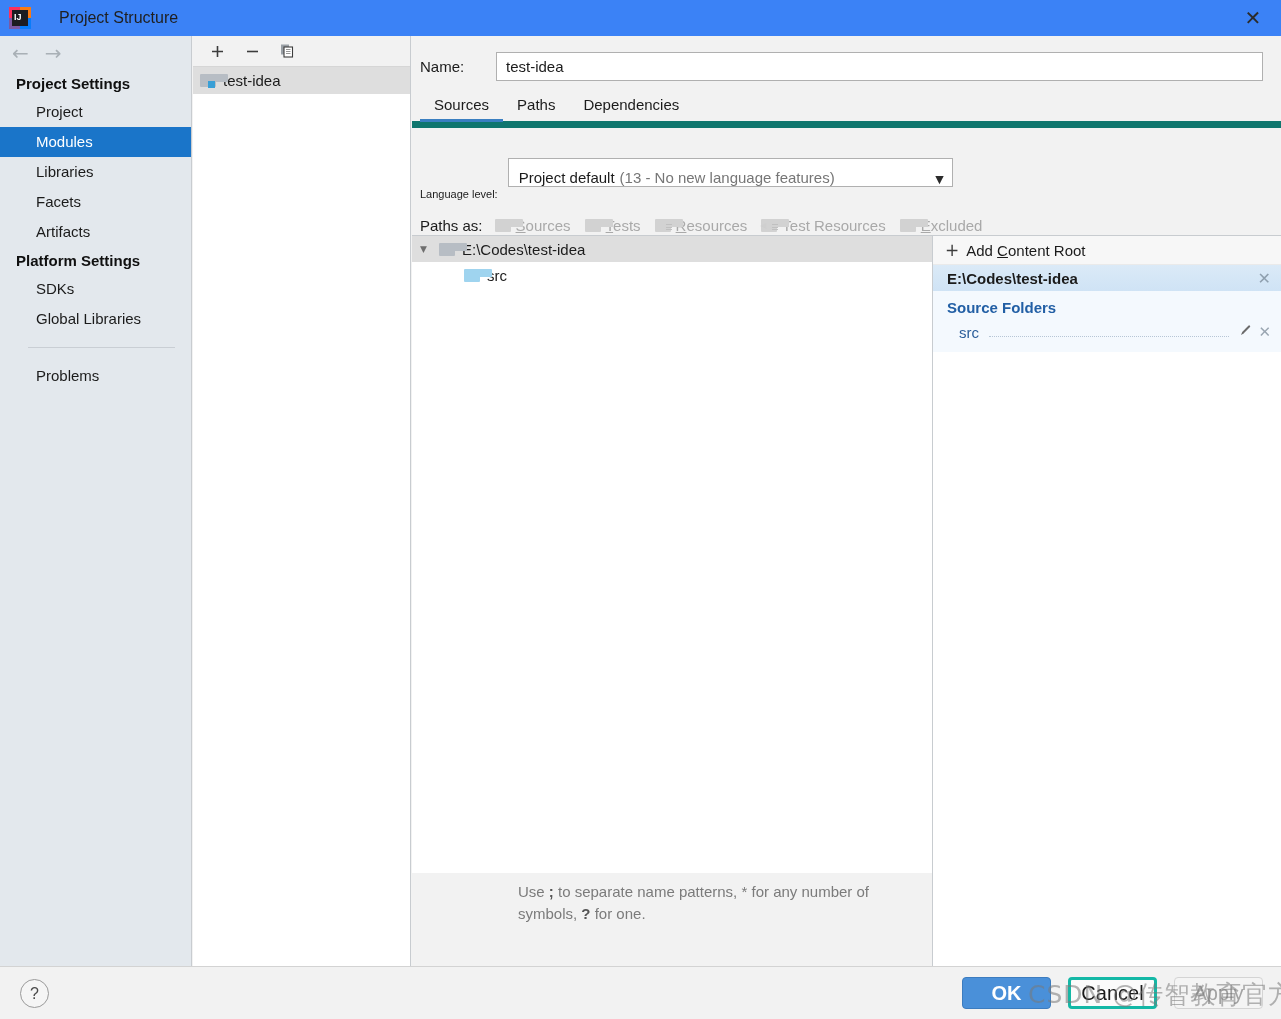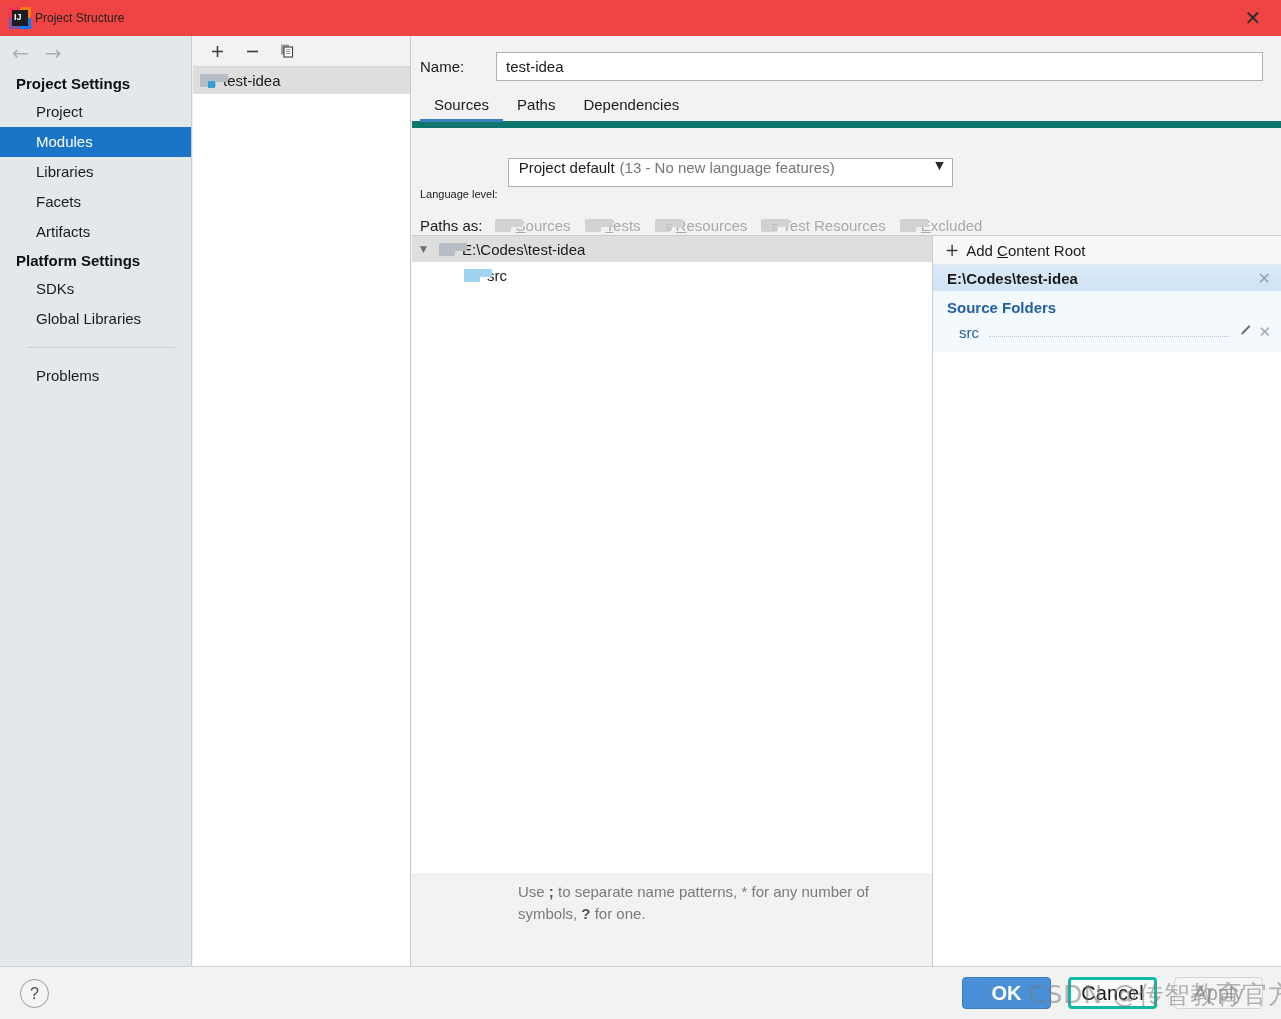"IJ" .titlebar { background: #ef4444 -> #3b82f6 }
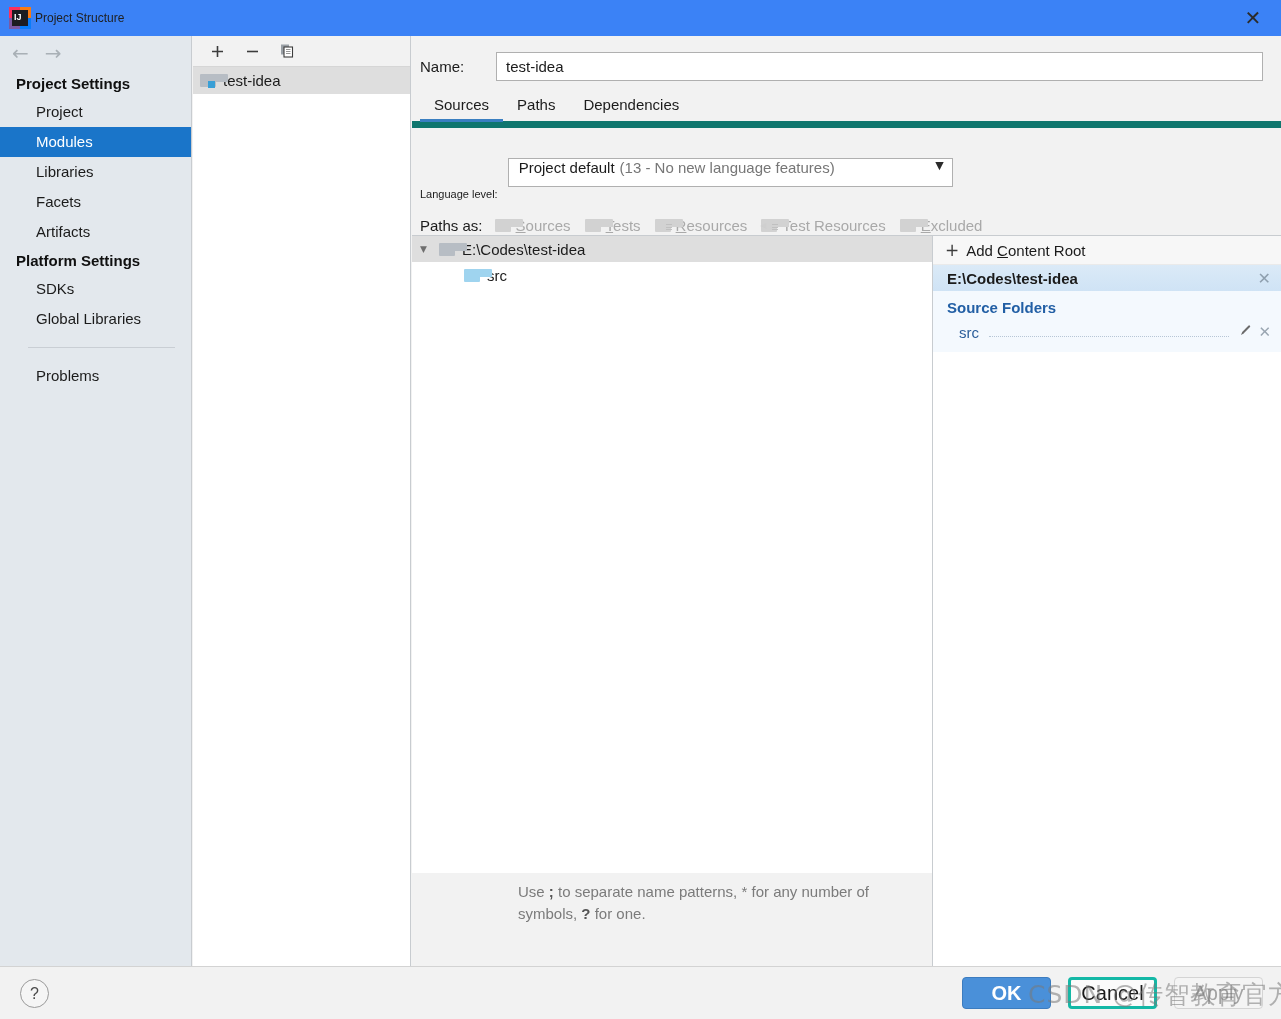"Project Structure" .title-text { font-size: 12px -> 16px; margin-left: 4px -> 28px }
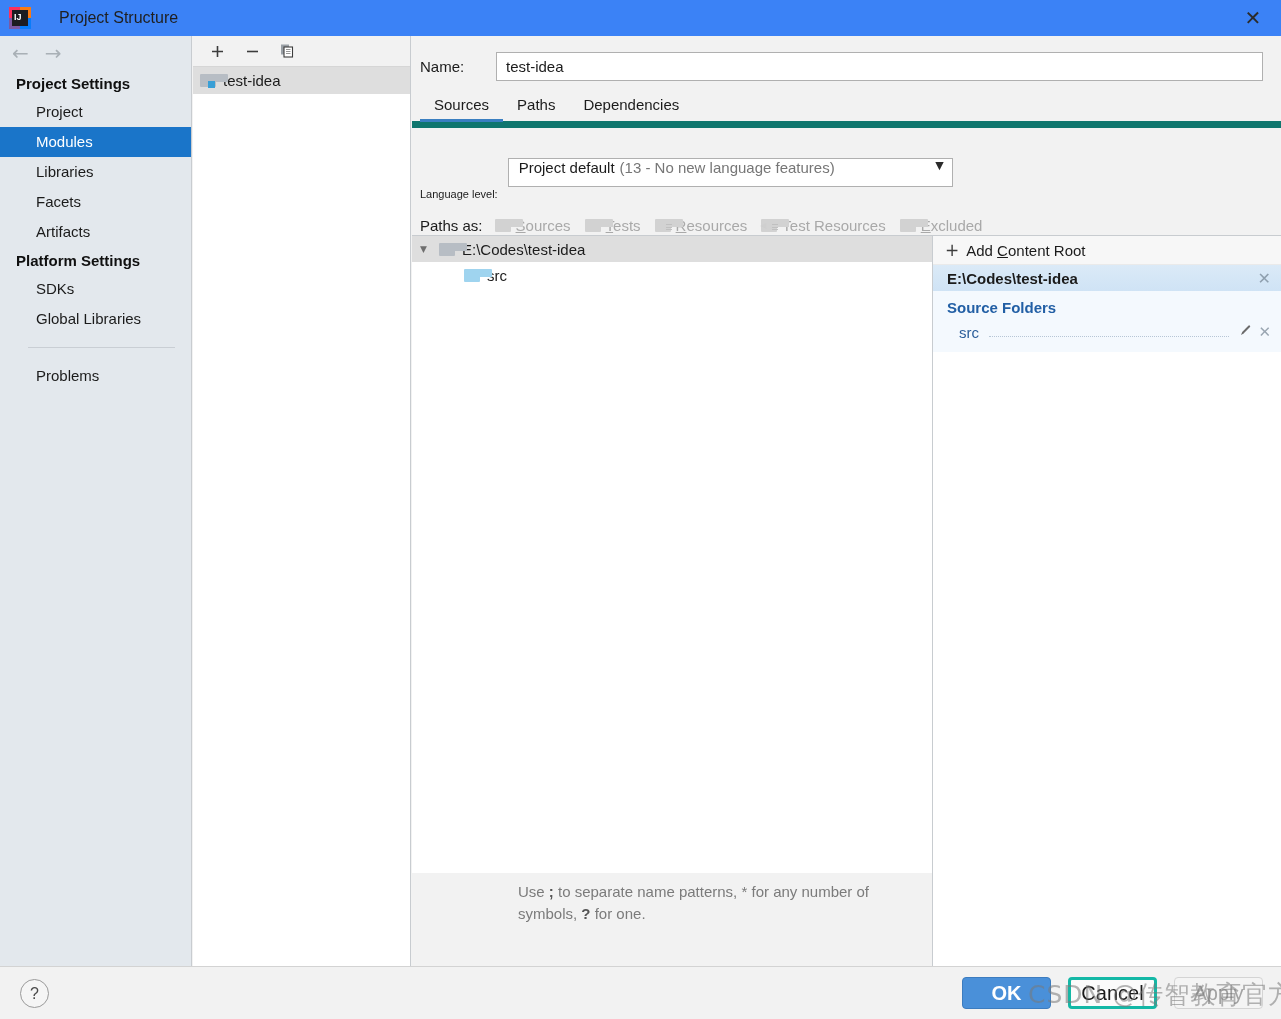"Project default" .lang-combo { align-items: flex-start -> flex-end }
